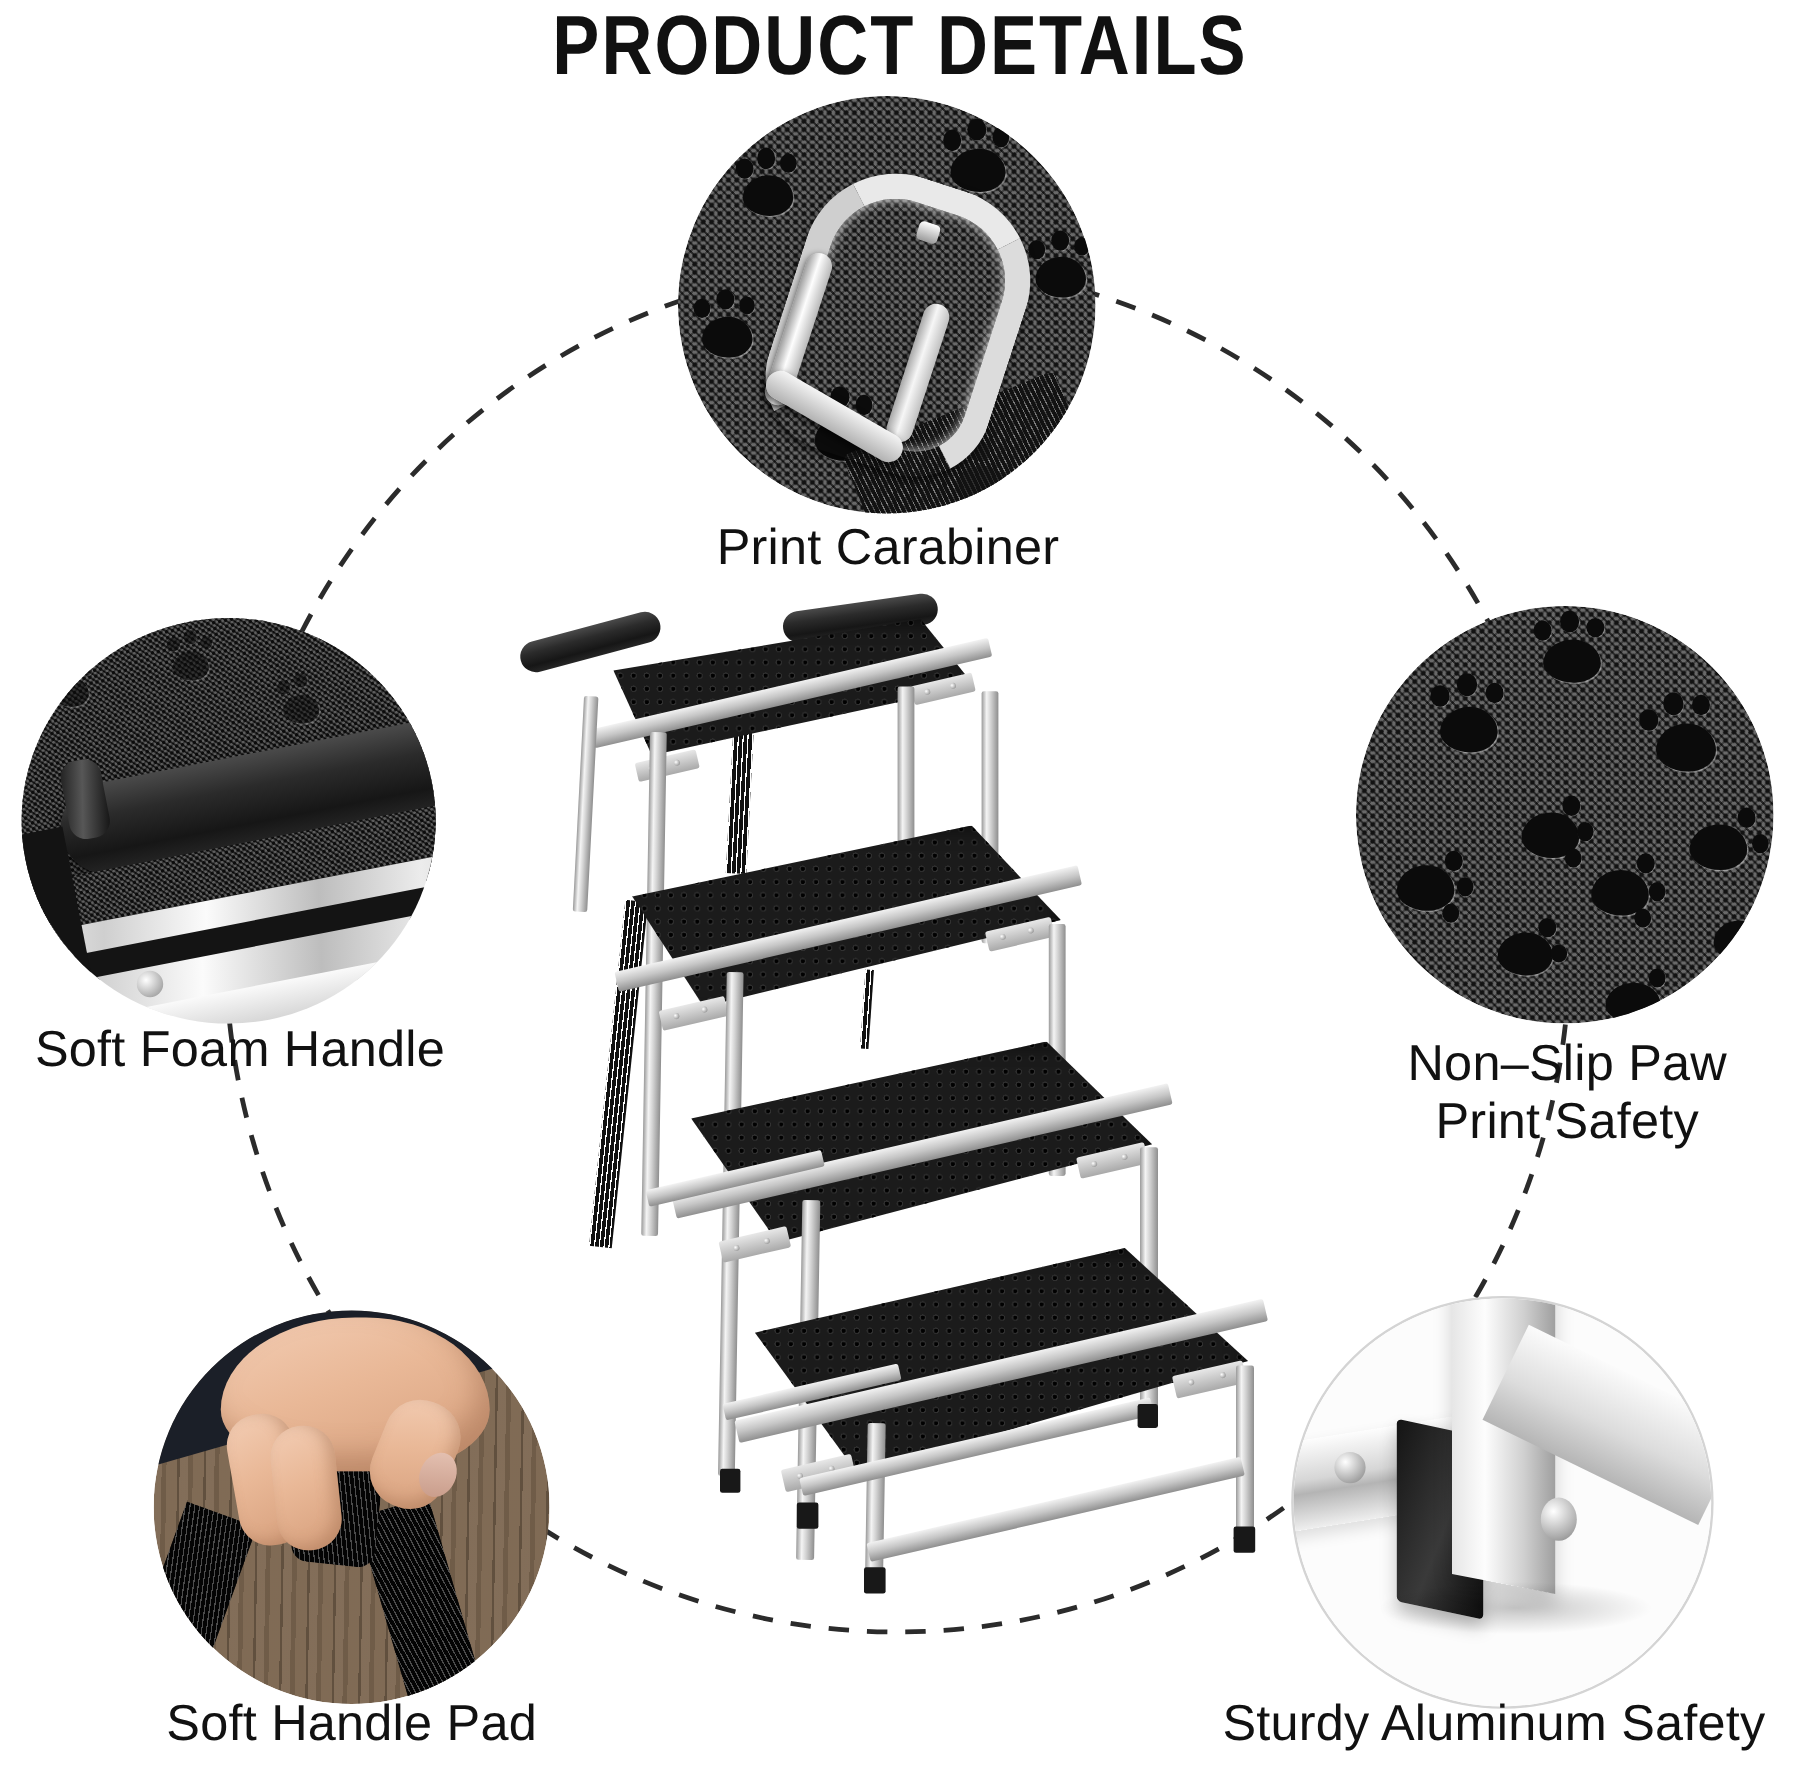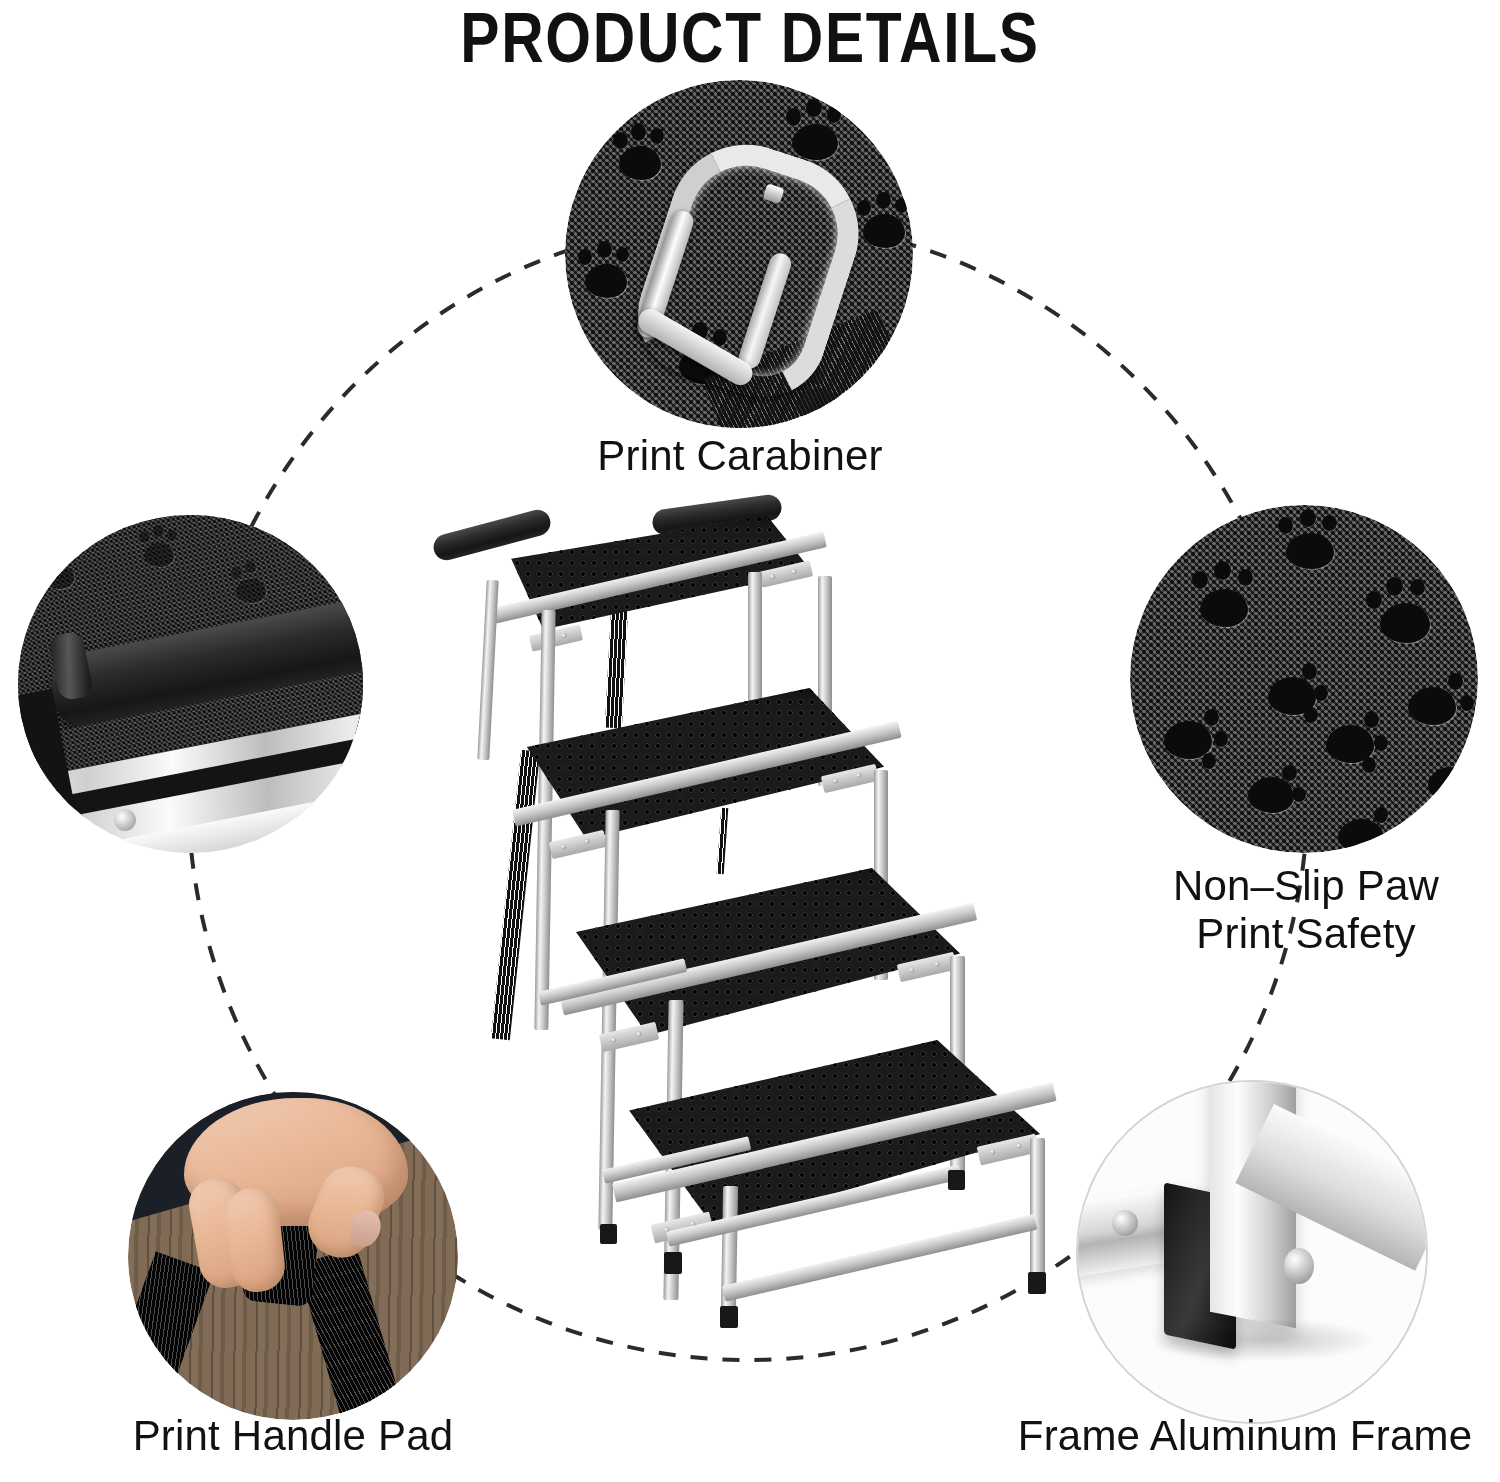"Soft Foam Handle" div.cap { html: none -> <div>Soft Foam Handle</div> }
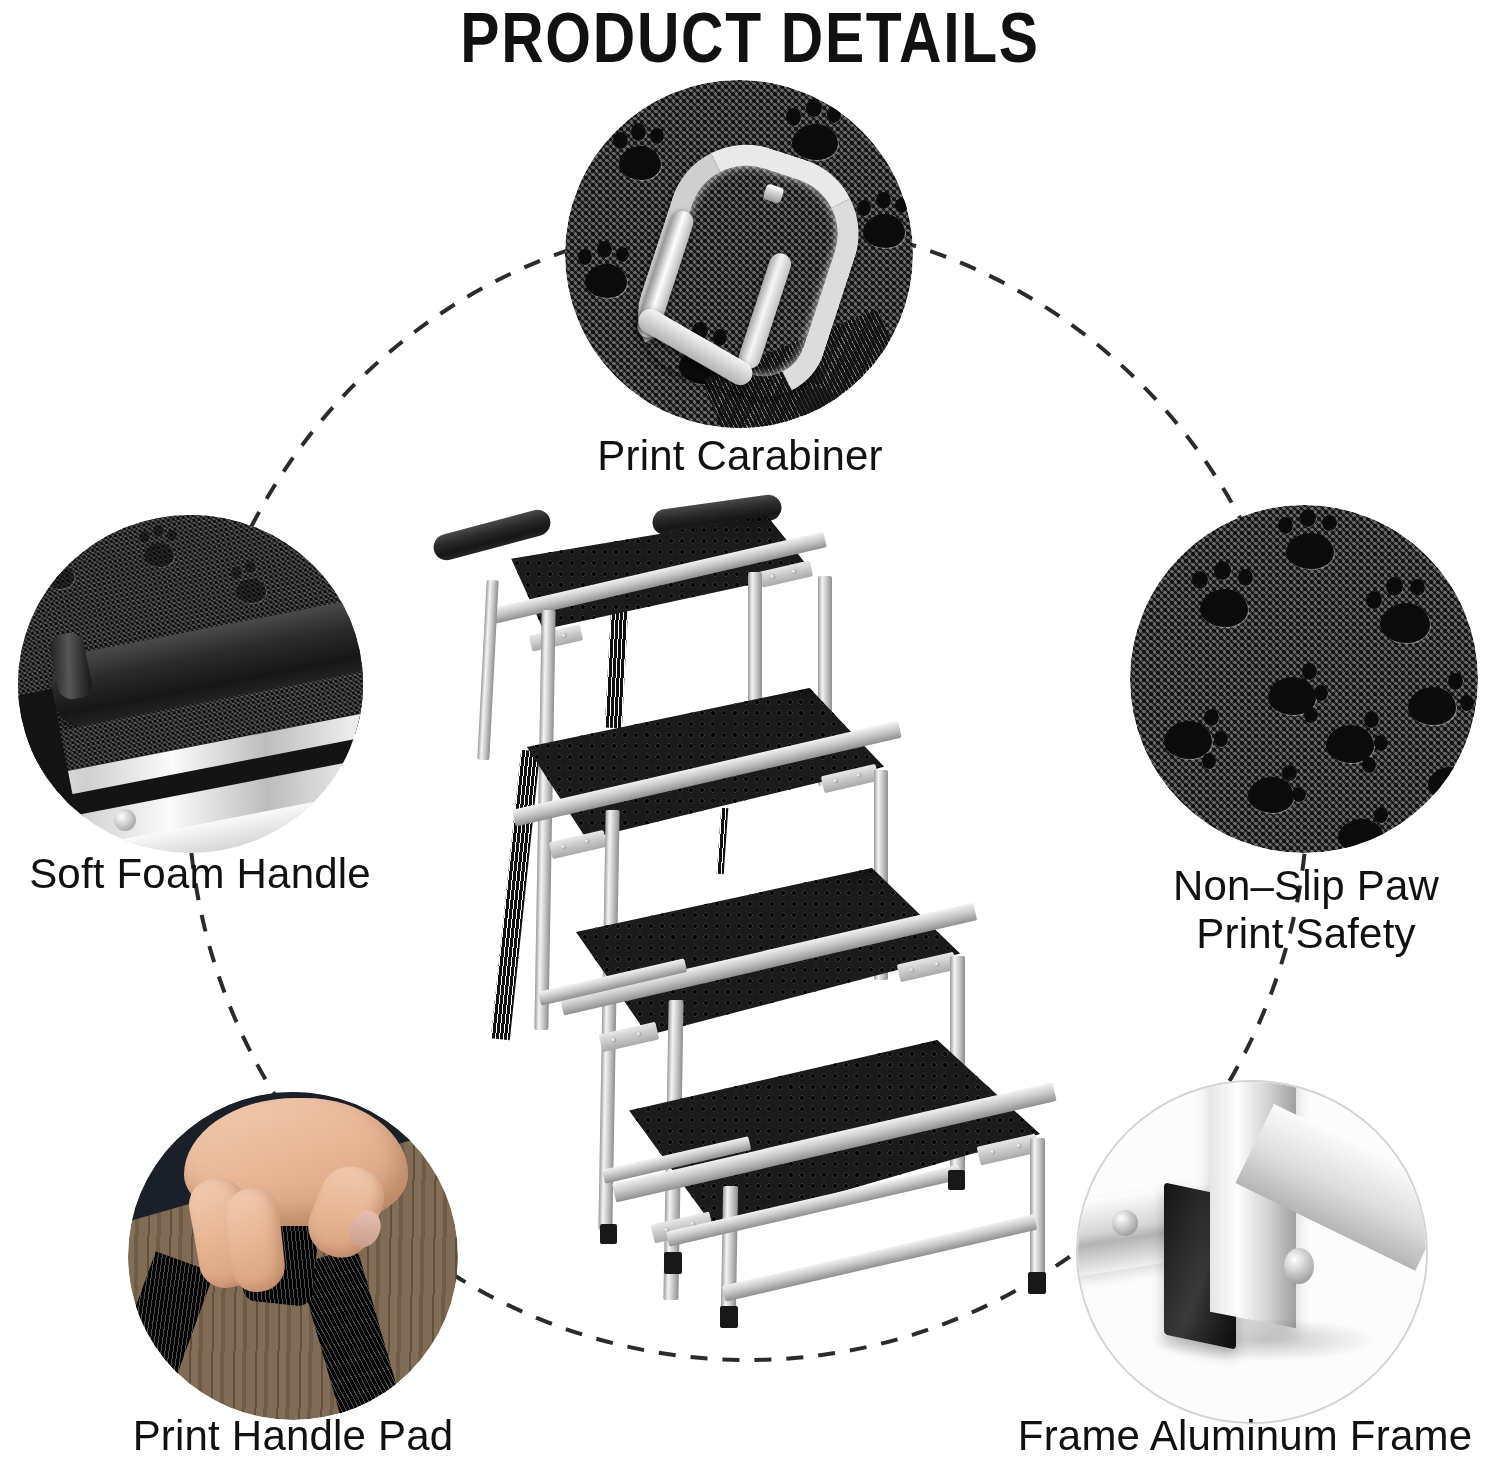"Print Handle Pad" div.cap { text: Print -> Soft }
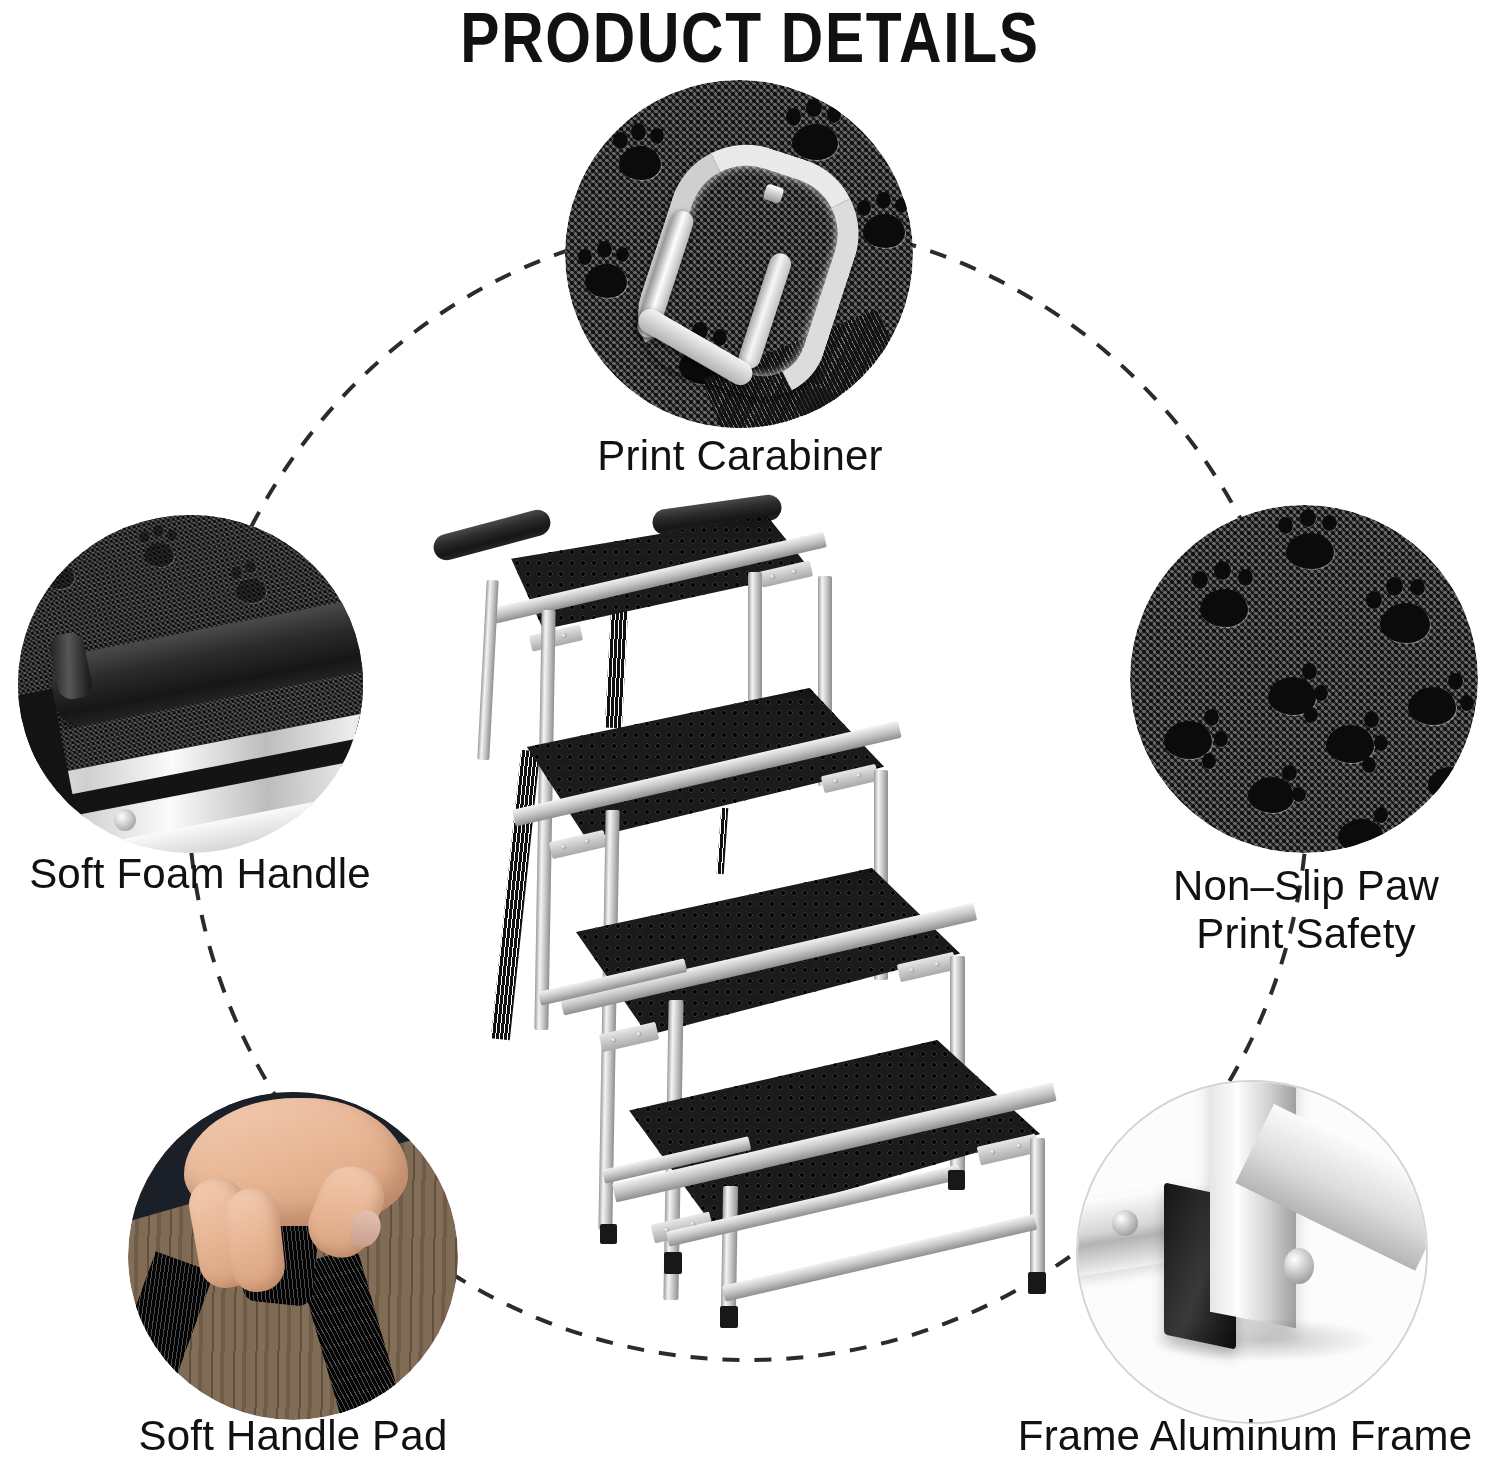"Frame Aluminum Frame" div.cap { text: Frame Aluminum Frame -> Sturdy Aluminum Safety }
